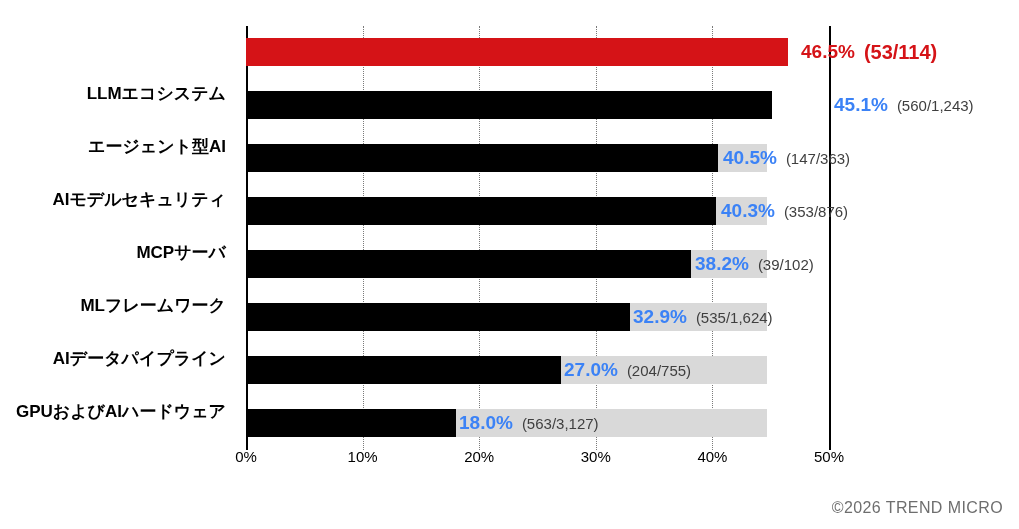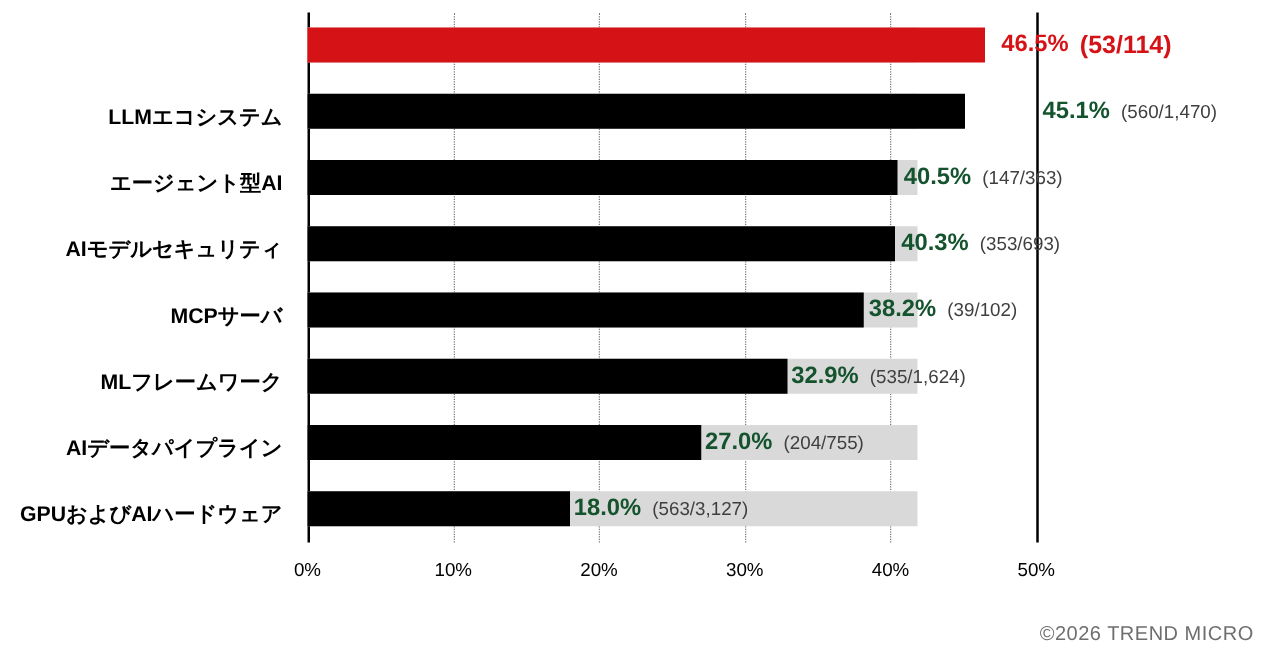"46.5%" .plot-area { padding-left: none -> 33px; top: 10px -> 26px }
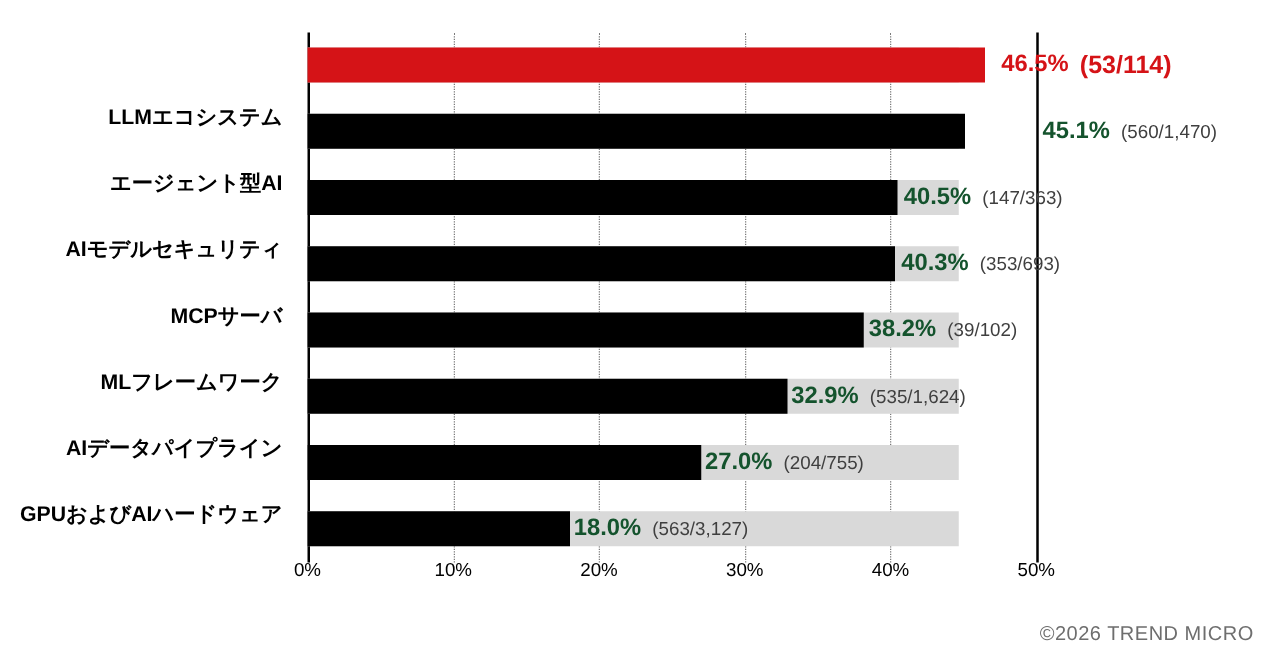"45.1%" .value-pct { color: #14532d -> #3b82f6 }
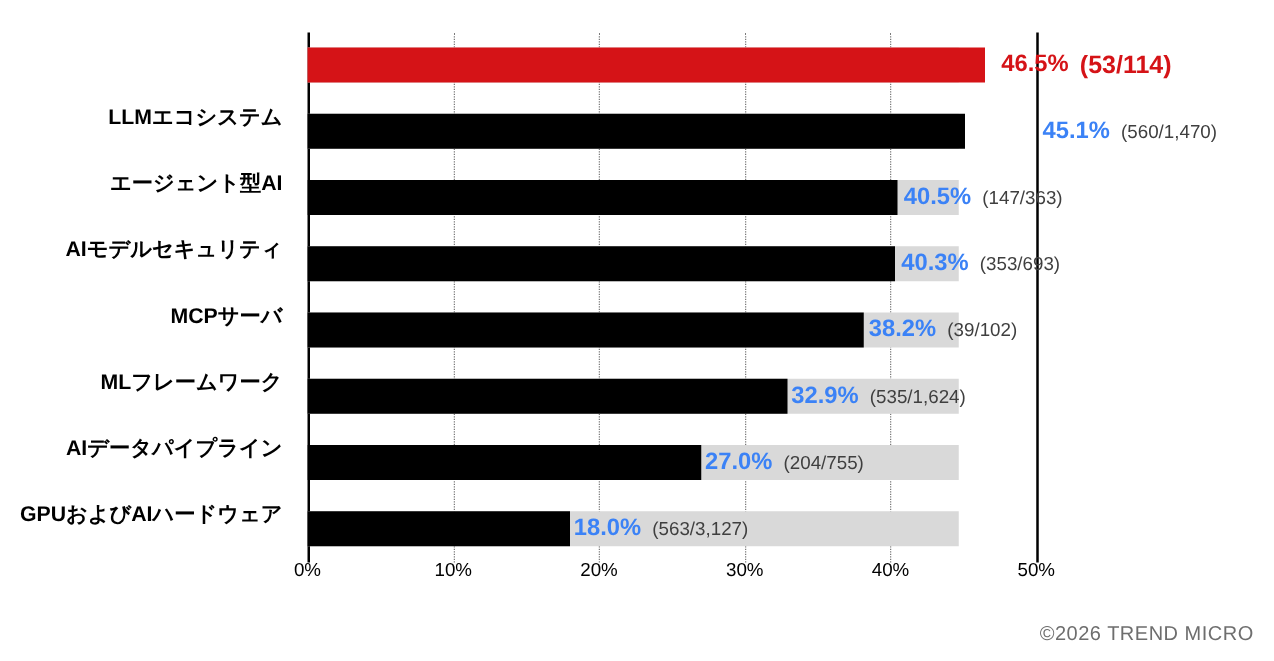"(560/1,470)" span.value-frac { text: 560/1,470 -> 560/1,243 }
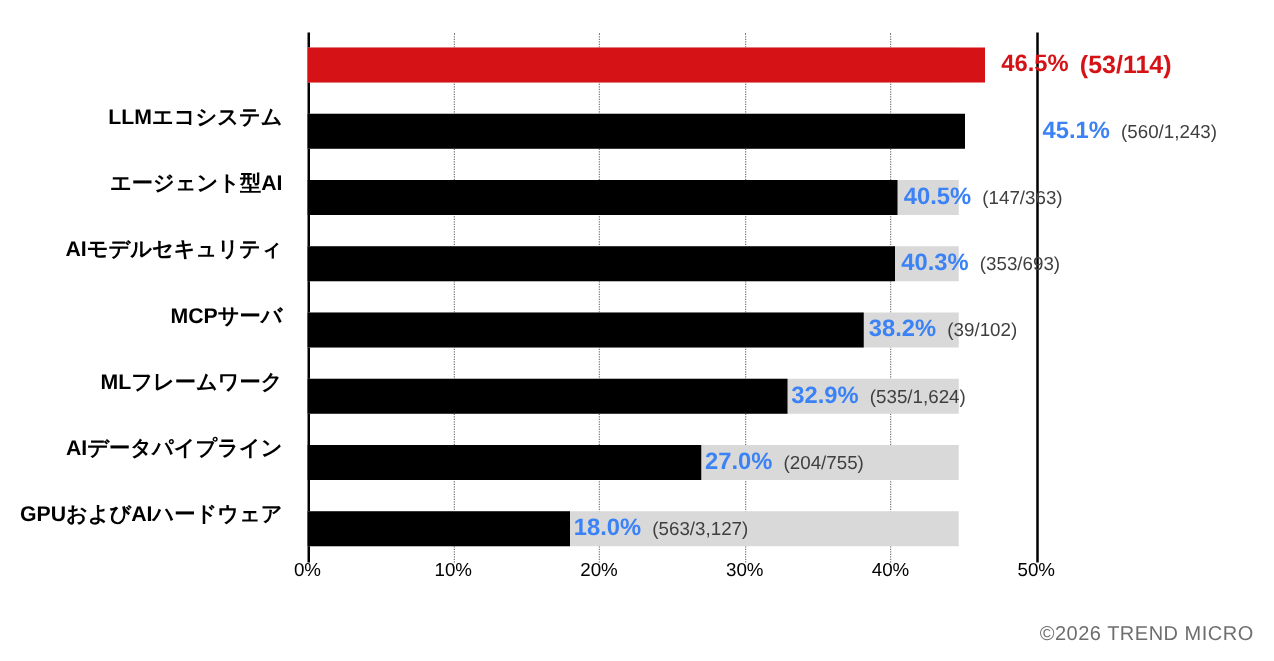"(353/693)" span.value-frac { text: 353/693 -> 353/876 }
